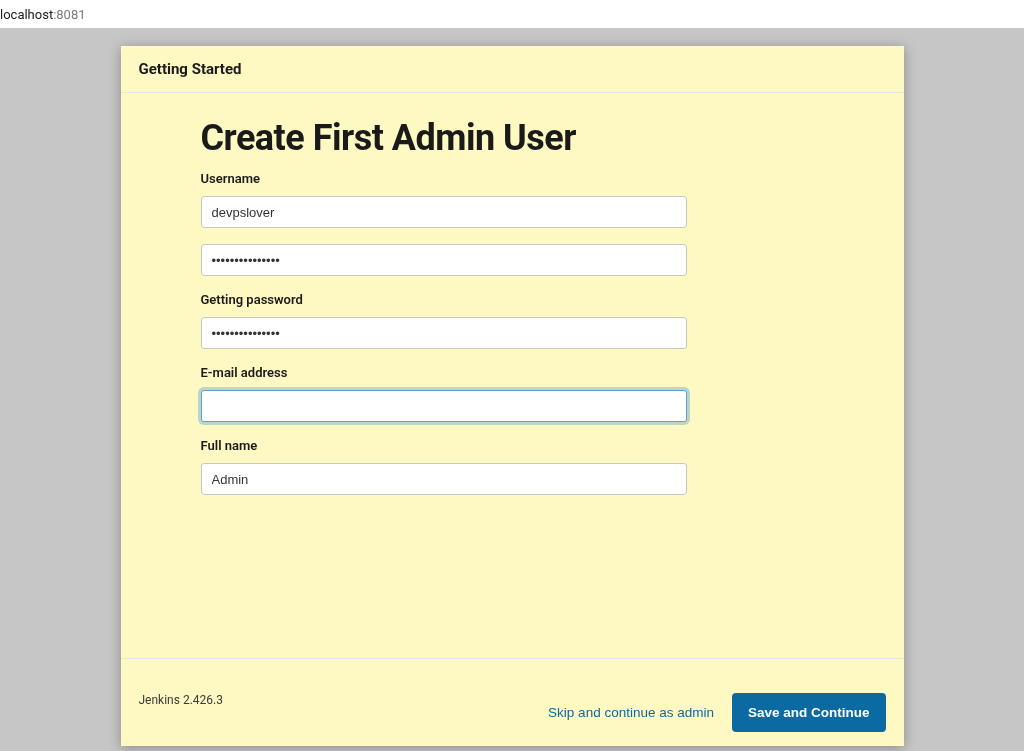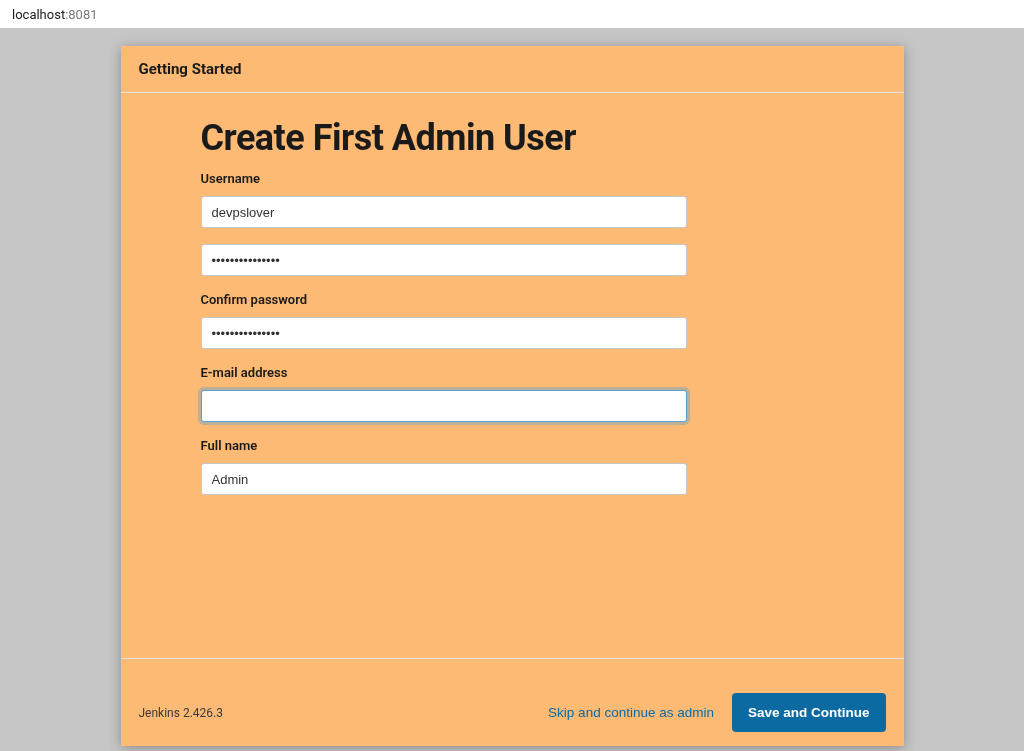"localhost" .address-bar { padding-left: 12px -> none }
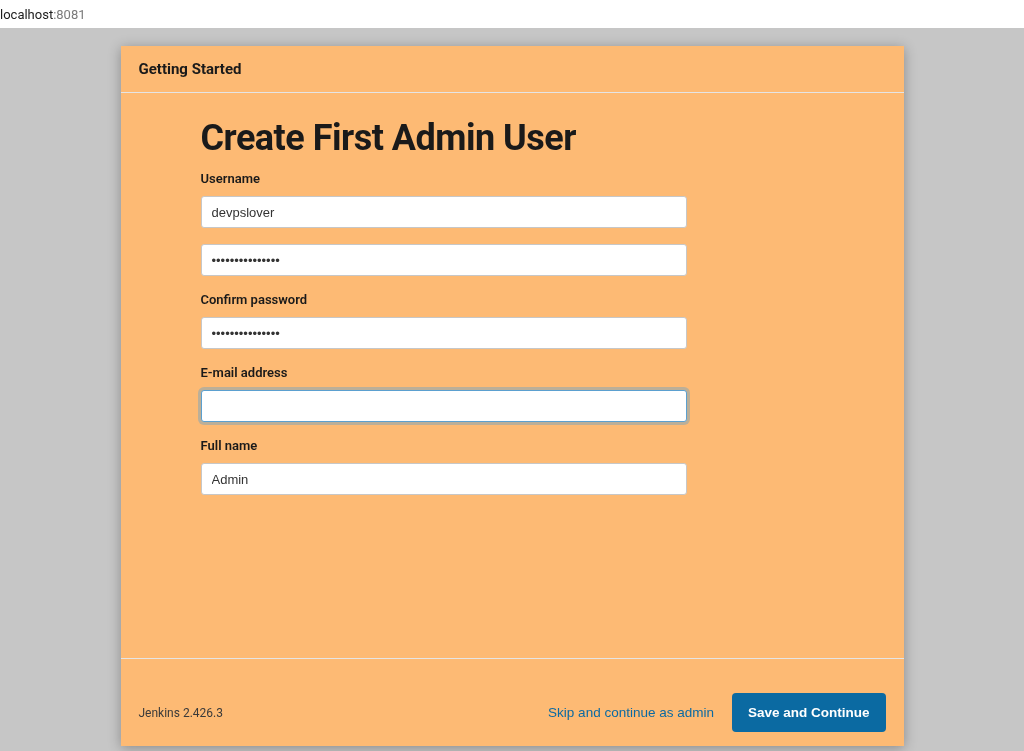"Getting Started" .wizard-card { background: #fdba74 -> #fef9c3 }
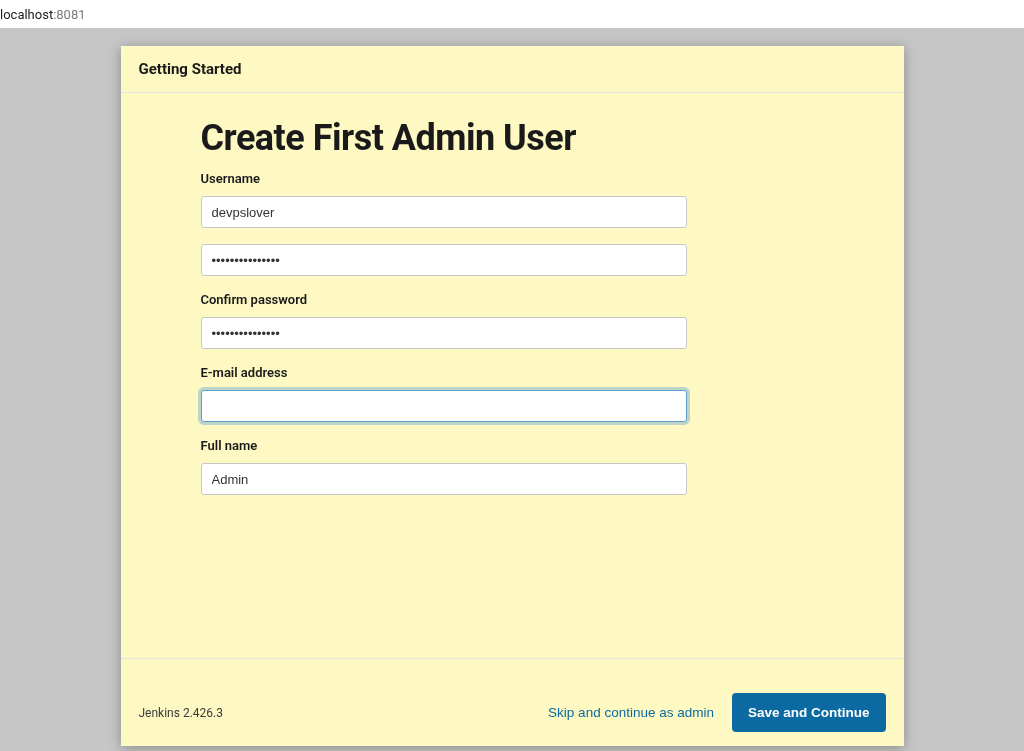"Confirm password" label.form-label { text: Confirm -> Getting }
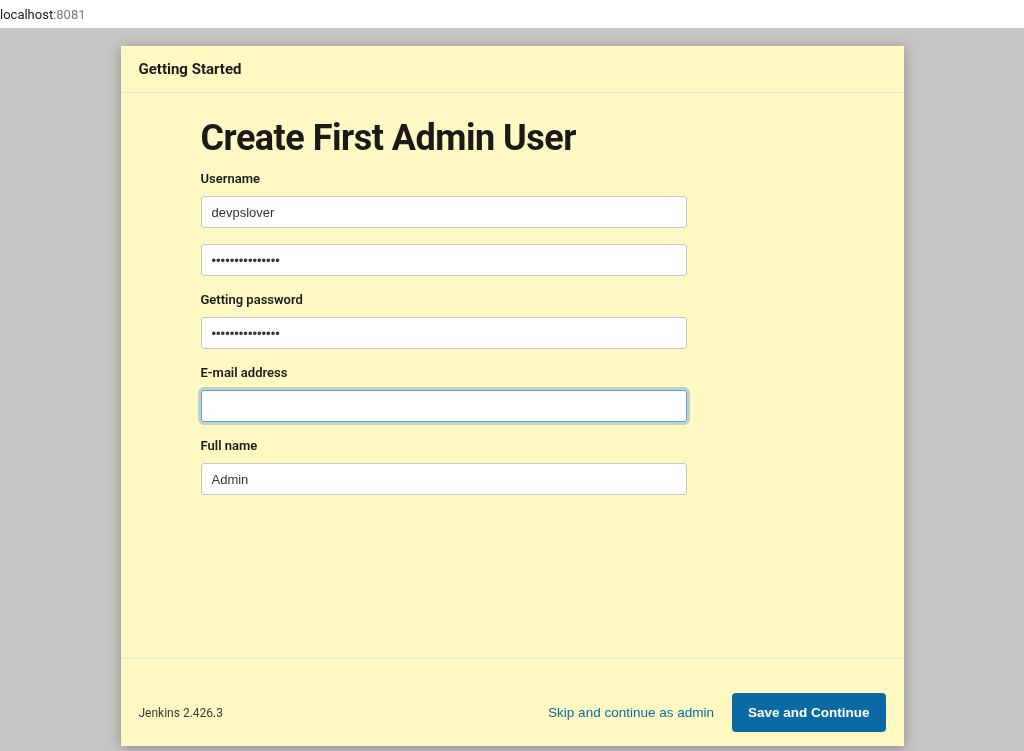"Jenkins 2.426.3" .footer-bottom { align-items: center -> flex-start }
